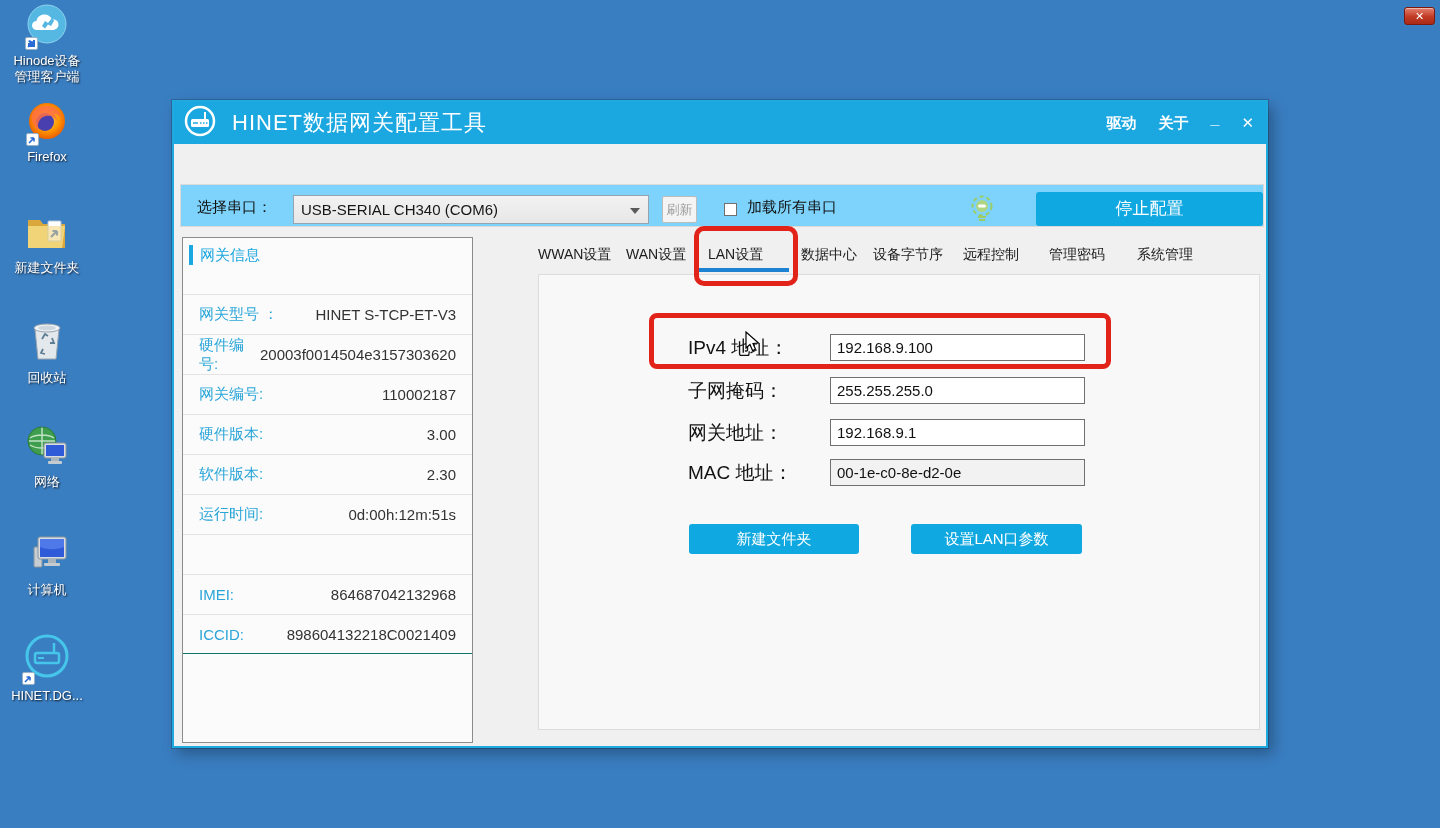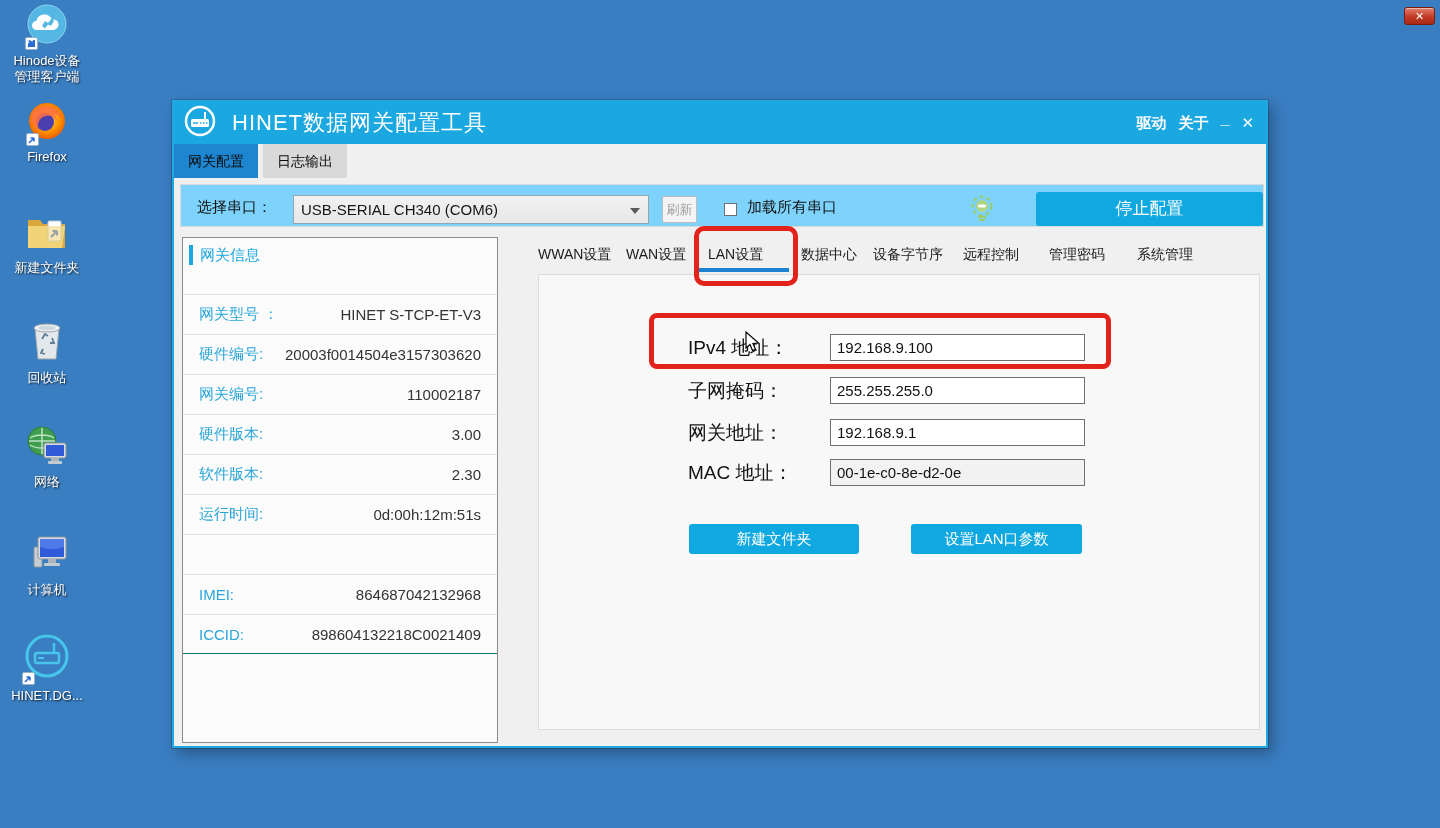"驱动" .titlebar .tb-actions { gap: 12px -> 22px }
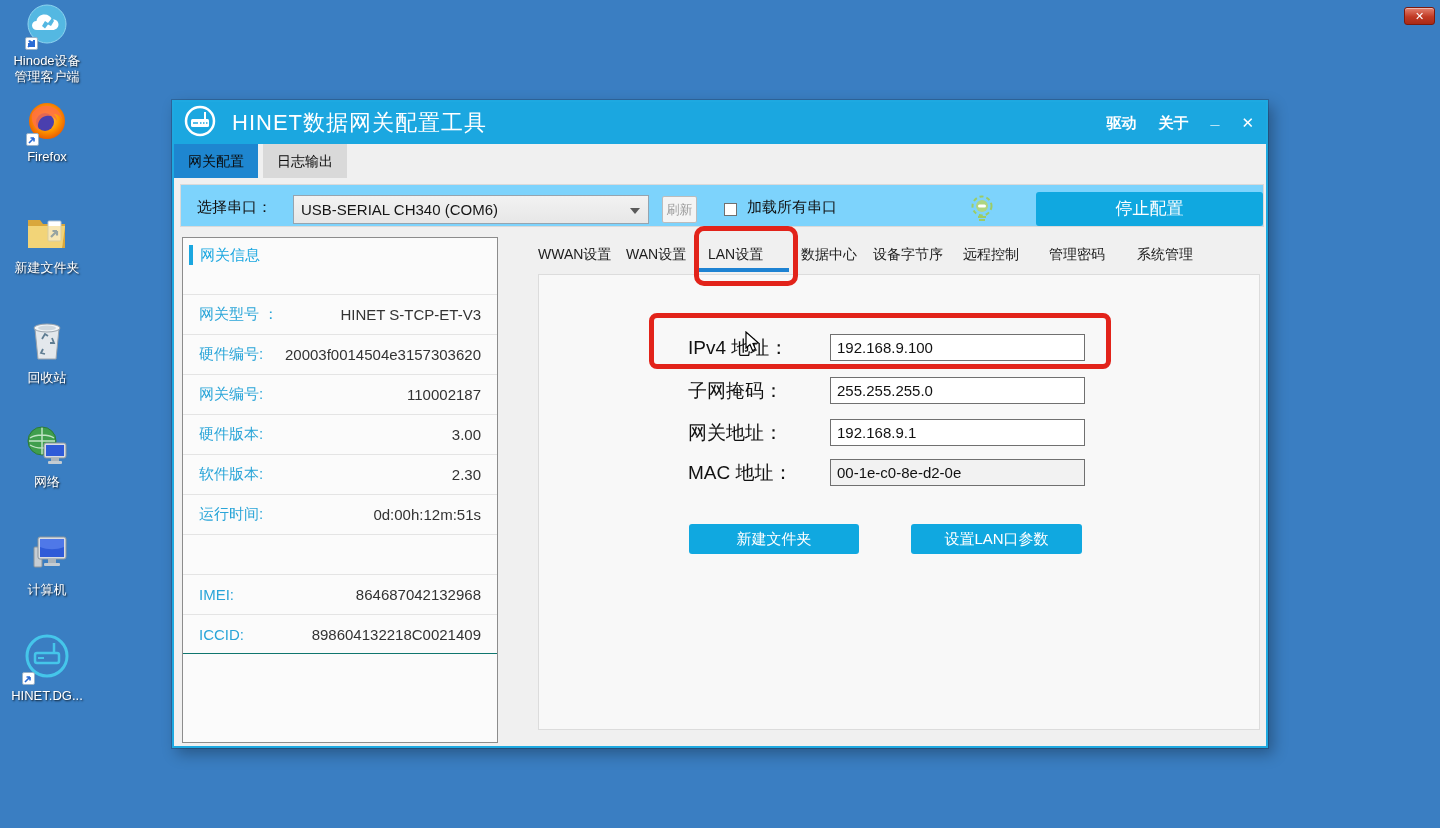"网关配置" div.main-tabs { html: <div> <span>网关配置</span> <span>日志输出</span> </div> -> none }
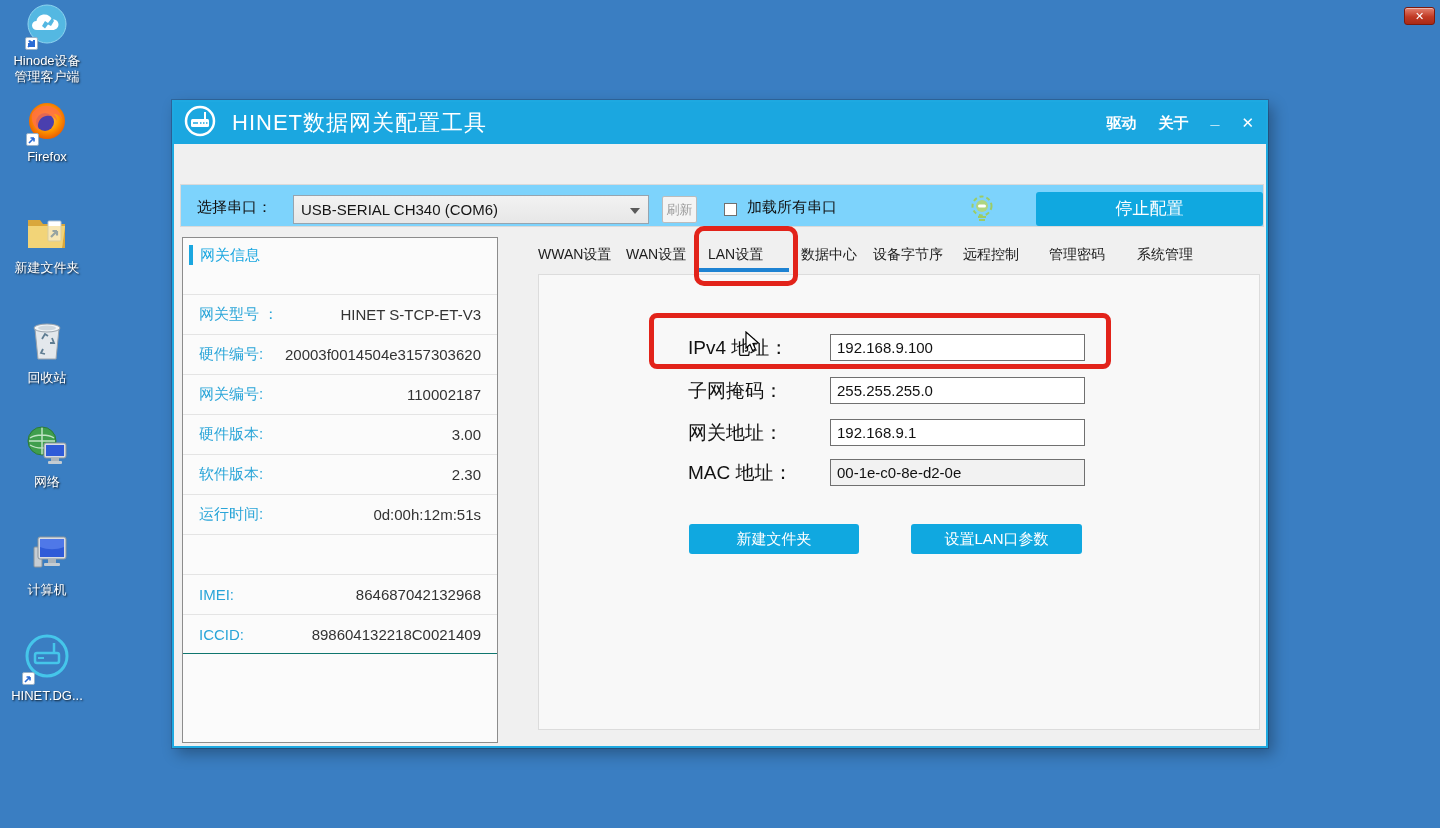"网关信息" .info-panel { width: 316px -> 291px }
